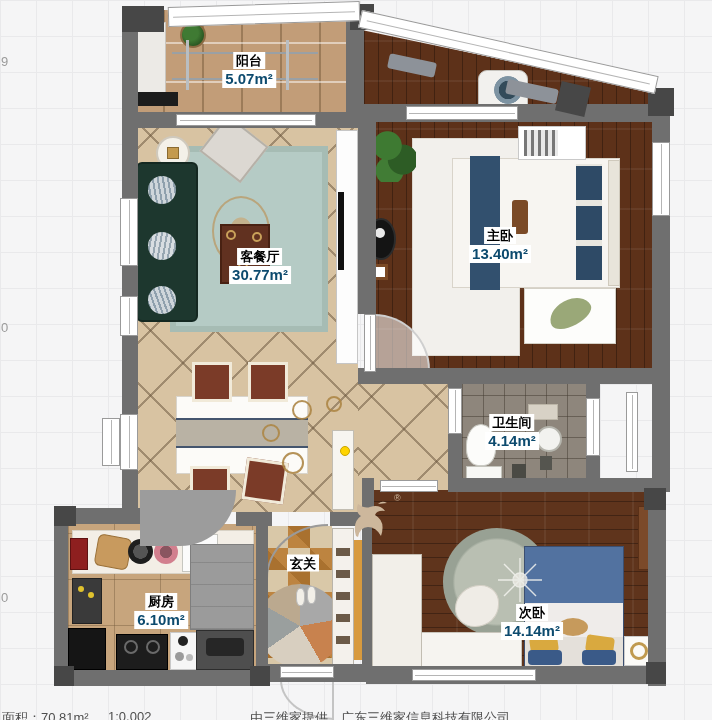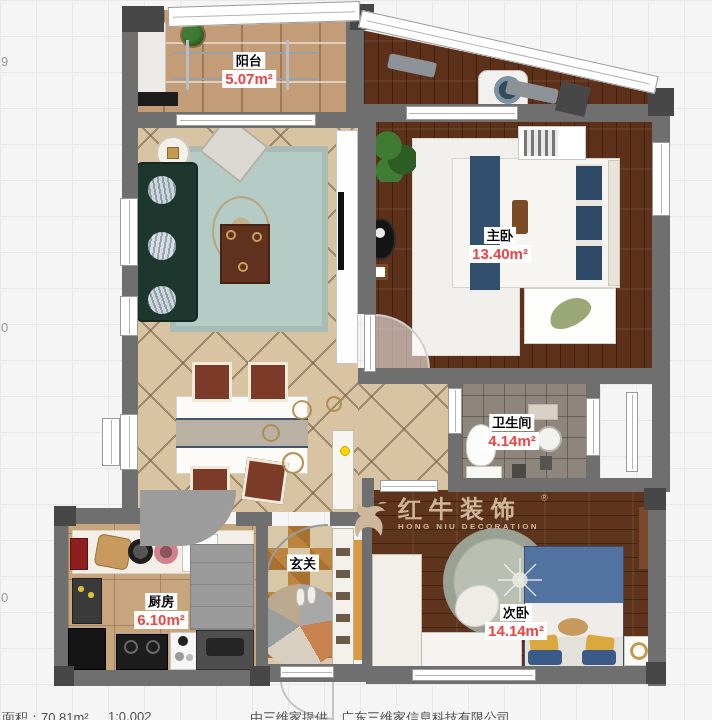"5.07m²" .rarea { color: #ef4444 -> #0c4a6e }
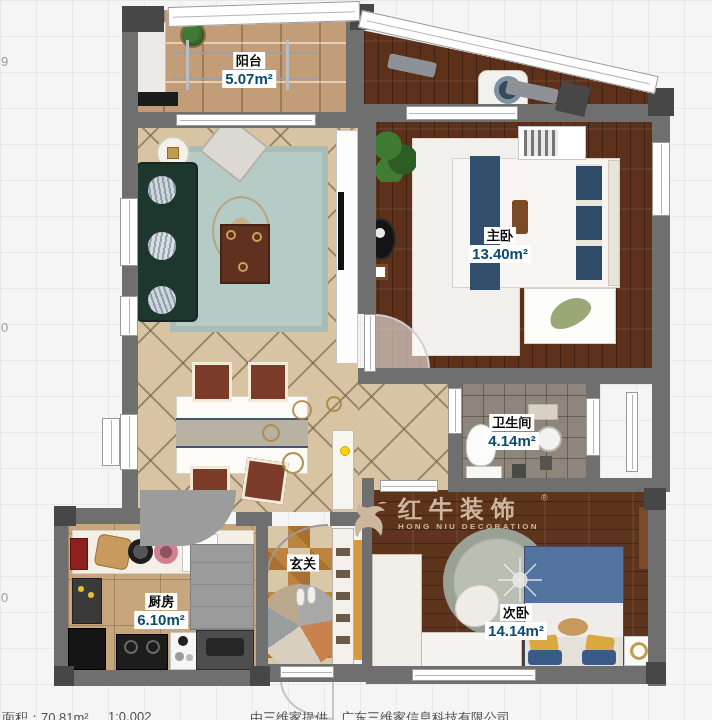"客餐厅" div.rlabel { html: none -> <div> <span>客餐厅</span> <span>30.77m²</span> </div> }
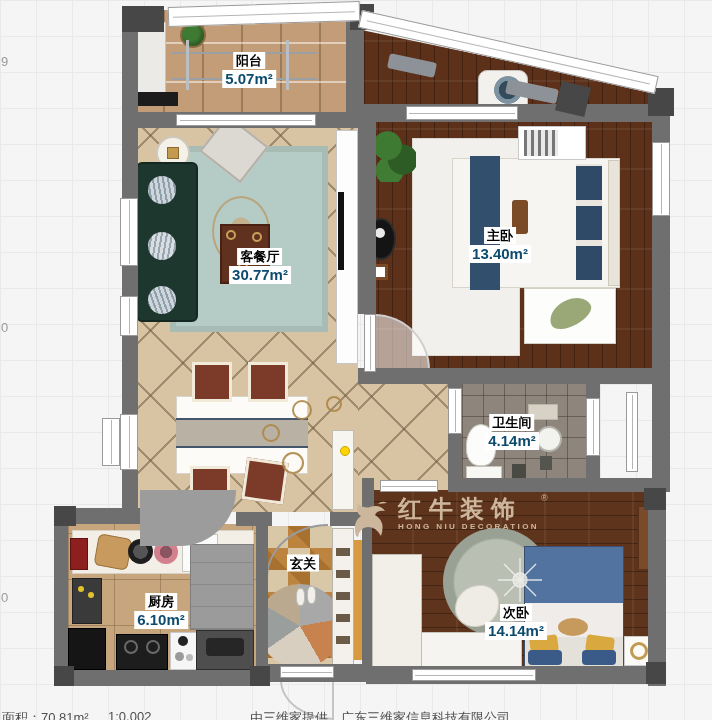"红牛装饰" span.txt { html: <span> <span>红牛装饰</span> <span>HONG NIU DECORATION</span> </span> -> none }
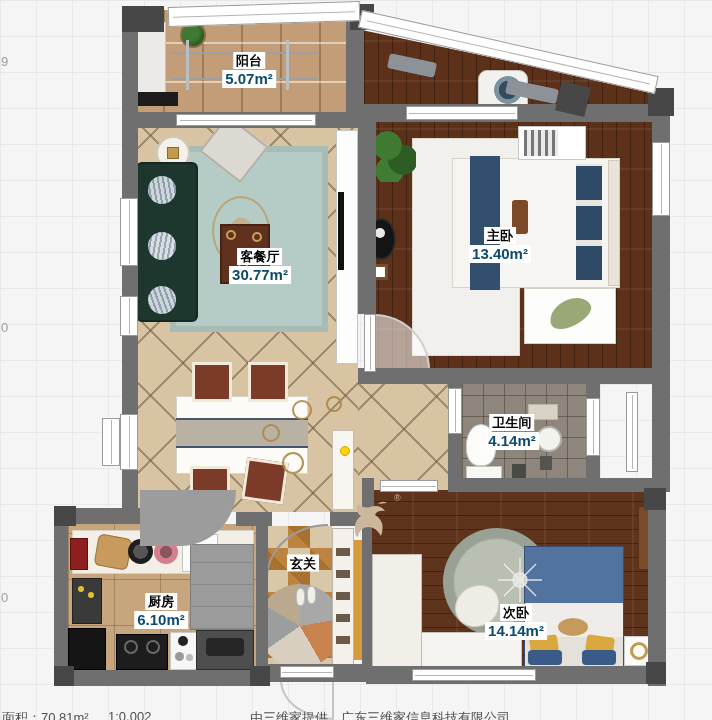"次卧" div.rlabel { left: 516px -> 532px }
